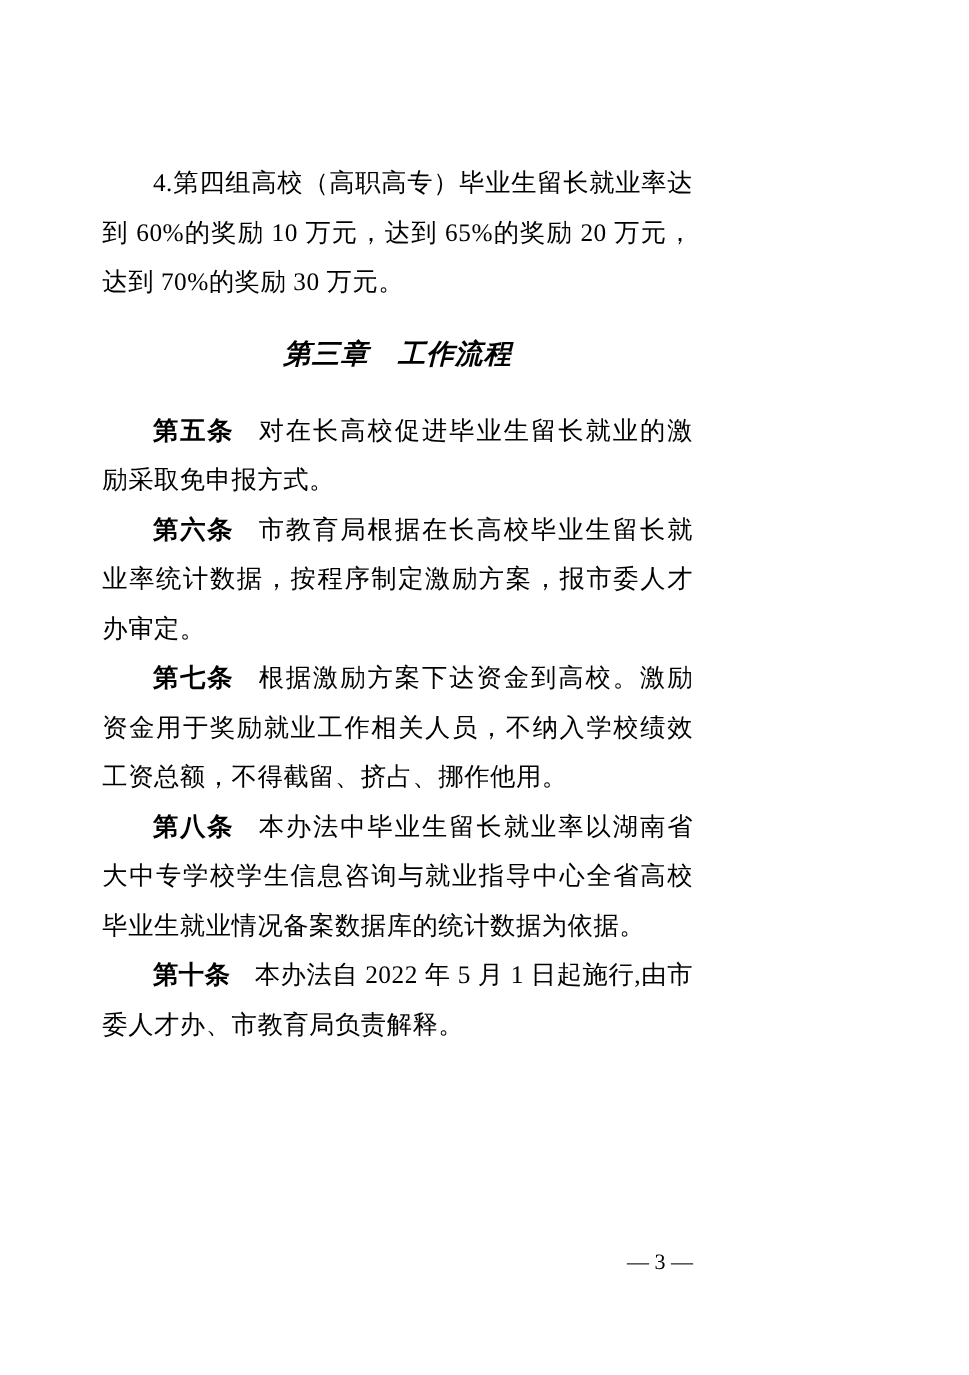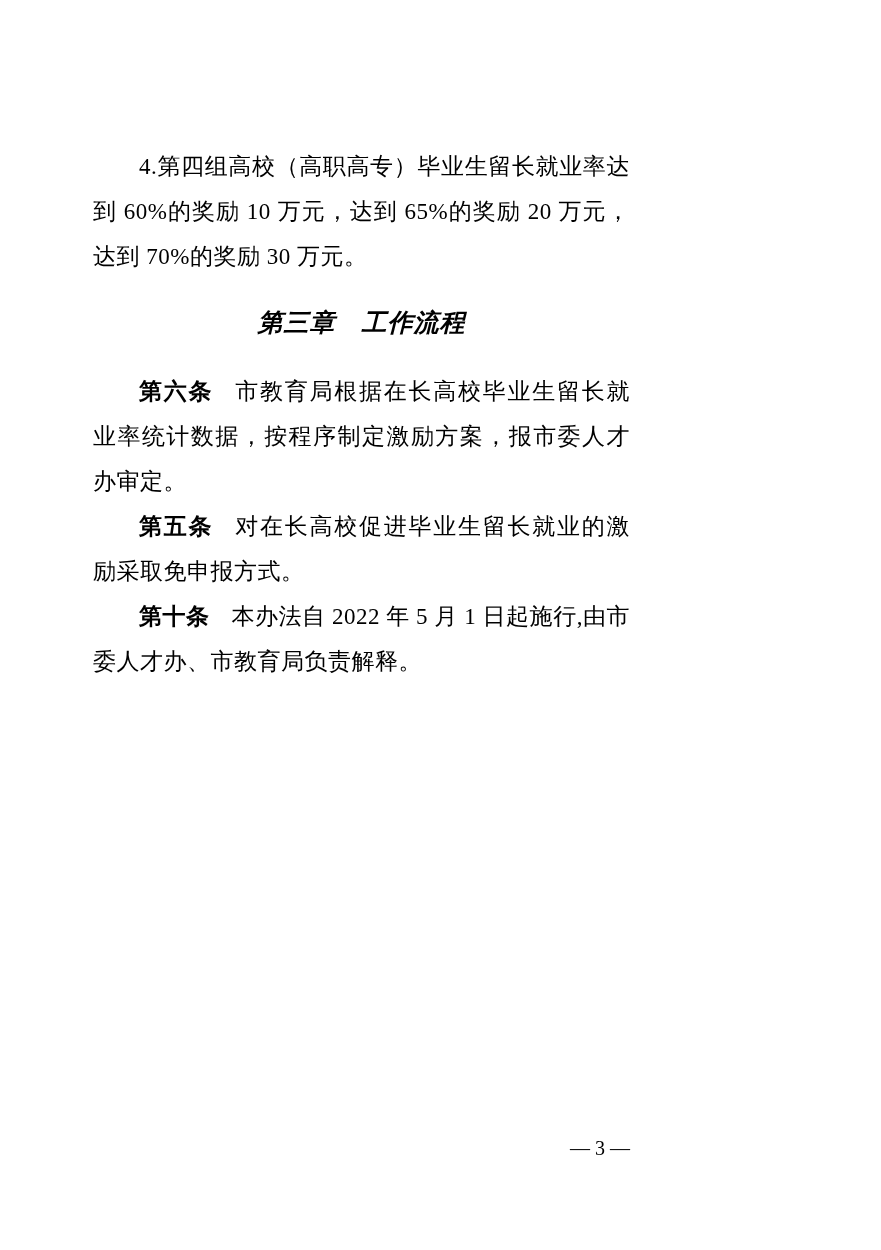"第六条" p.para { order: before "第五条 对在长高校促进毕业生留长就业的激励采取免申报方式。" -> after "第五条 对在长高校促进毕业生留长就业的激励采取免申报方式。" }
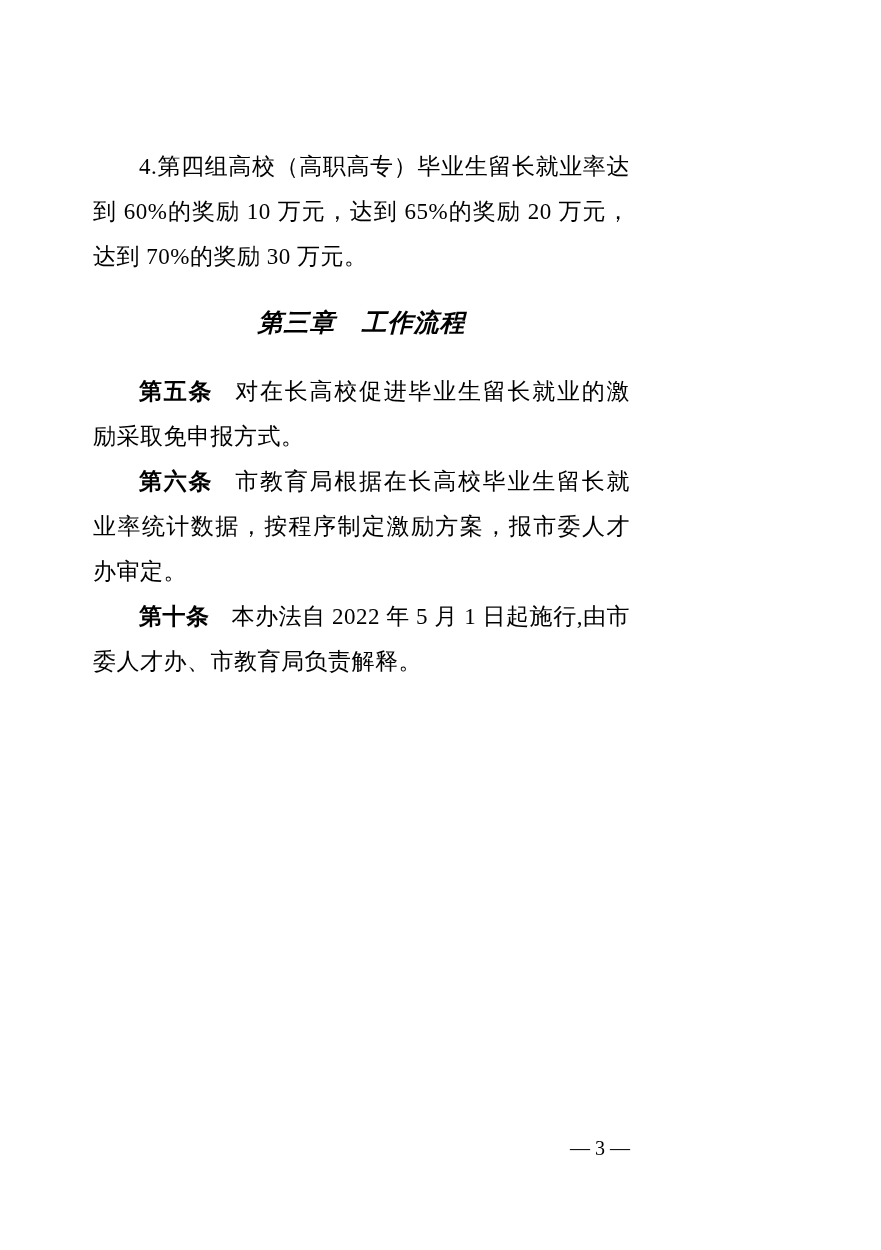"第七条" p.para { html: none -> <p> <span>第七条</span><span>根据激励方案下达资金到高校。激励资金用于奖励就业工作相关人员，不纳入学校绩效工资总额，不得截留、挤占、挪作他用。</span> </p> }
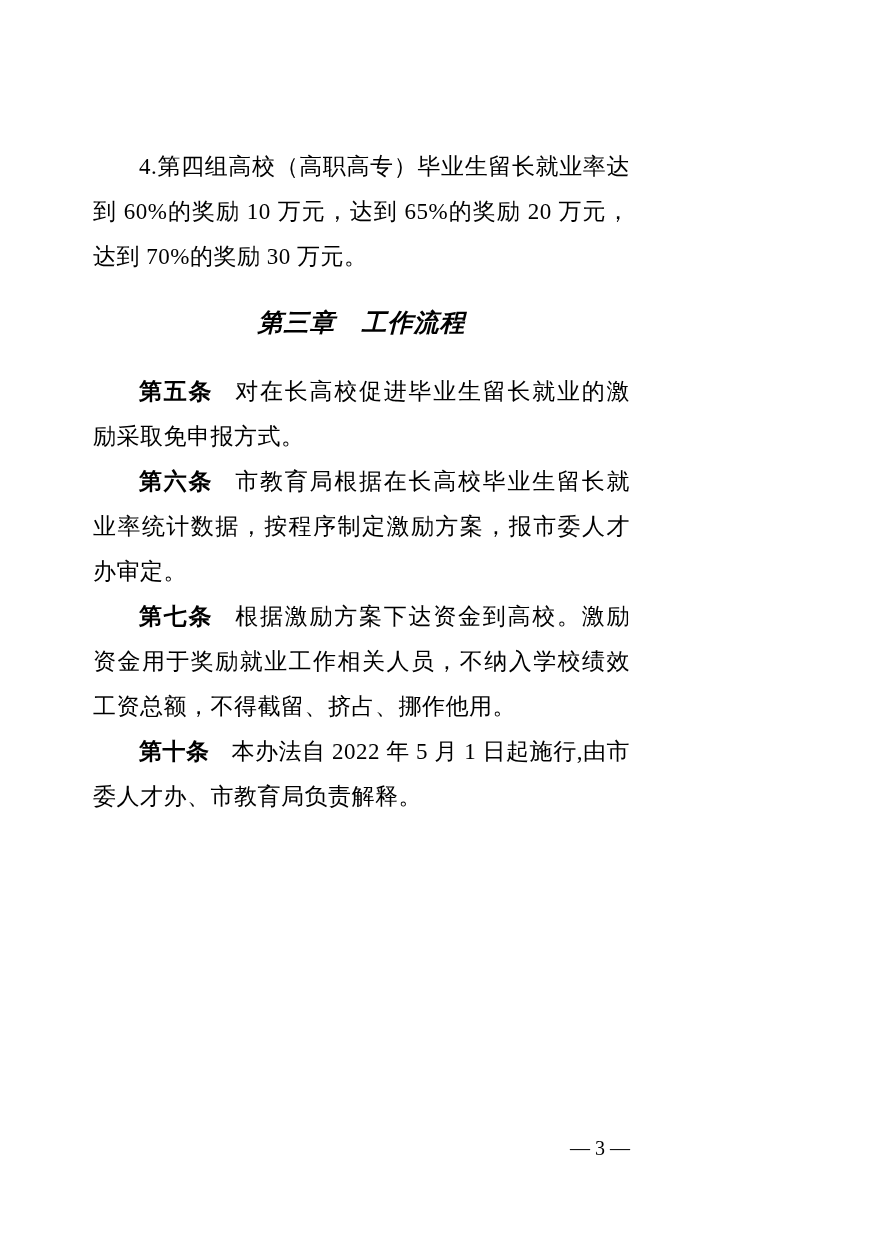"第八条" p.para { html: none -> <p> <span>第八条</span><span>本办法中毕业生留长就业率以湖南省大中专学校学生信息咨询与就业指导中心全省高校毕业生就业情况备案数据库的统计数据为依据。</span> </p> }
